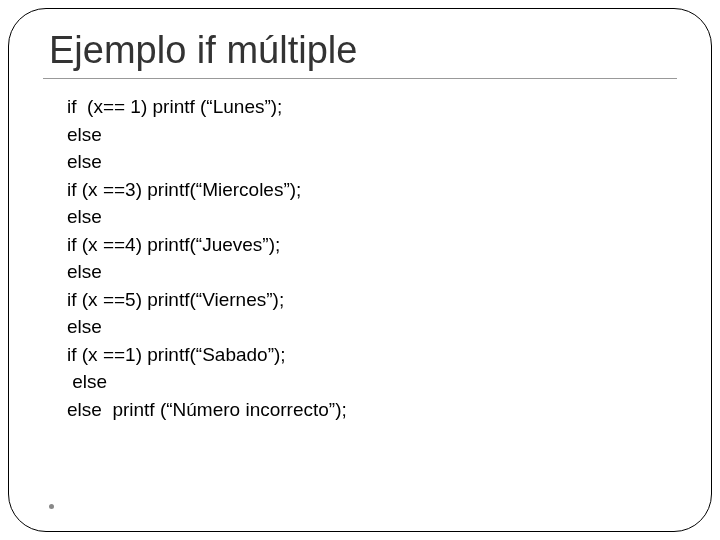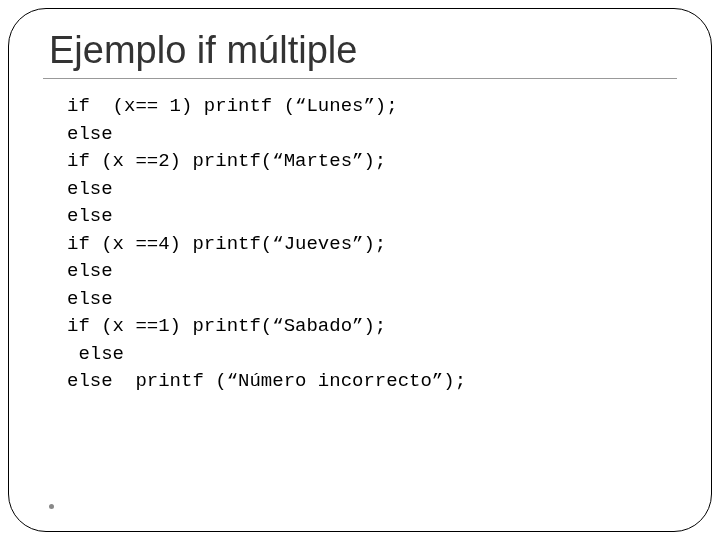"if (x== 1) printf (“Lunes”);" .code-block { font-family: Liberation Mono, monospace -> Liberation Sans, sans-serif }
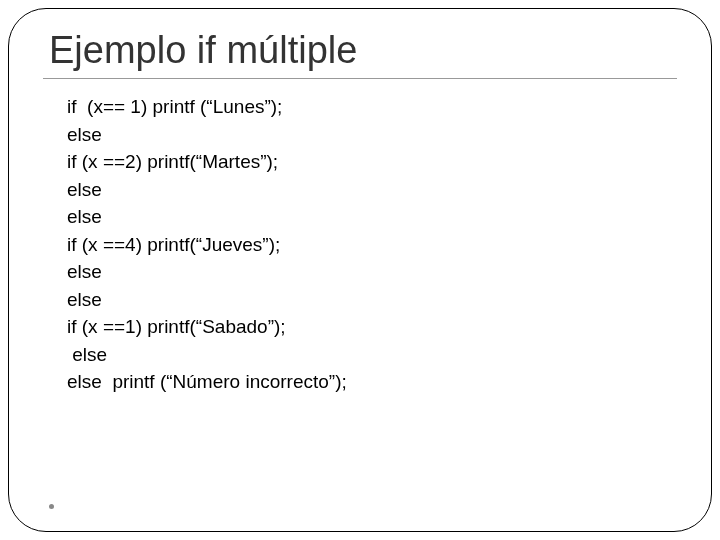"if (x ==2) printf(“Martes”);" div.code-line { html: <div>if (x ==2) printf(“Martes”);</div> -> none }
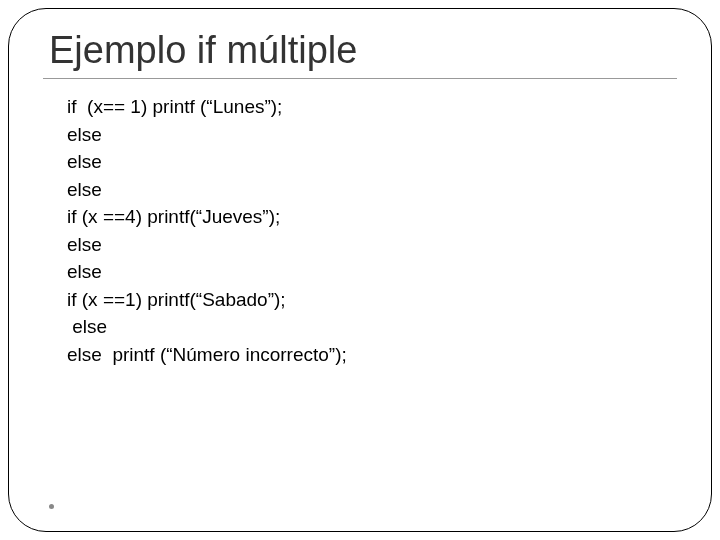"if (x ==3) printf(“Miercoles”);" div.code-line { html: none -> <div>if (x ==3) printf(“Miercoles”);</div> }
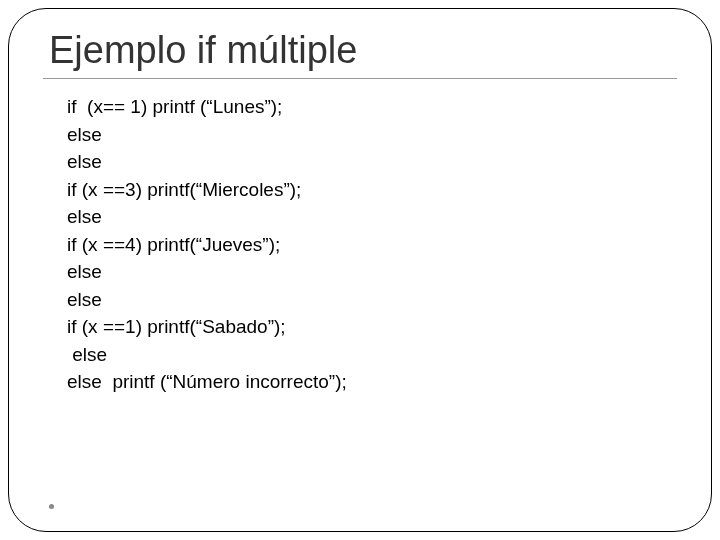"if (x ==5) printf(“Viernes”);" div.code-line { html: none -> <div>if (x ==5) printf(“Viernes”);</div> }
